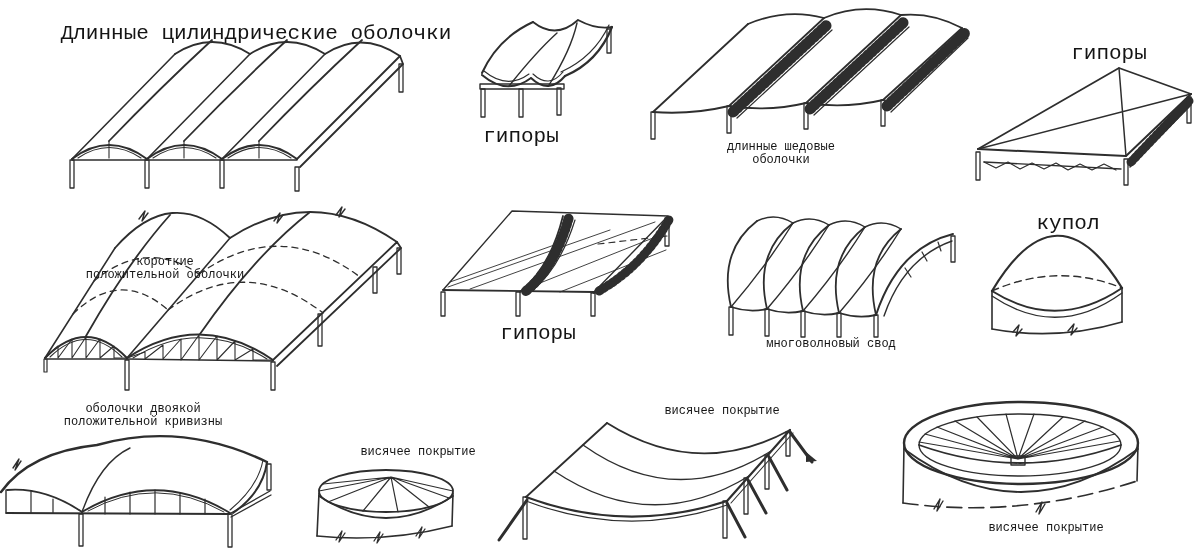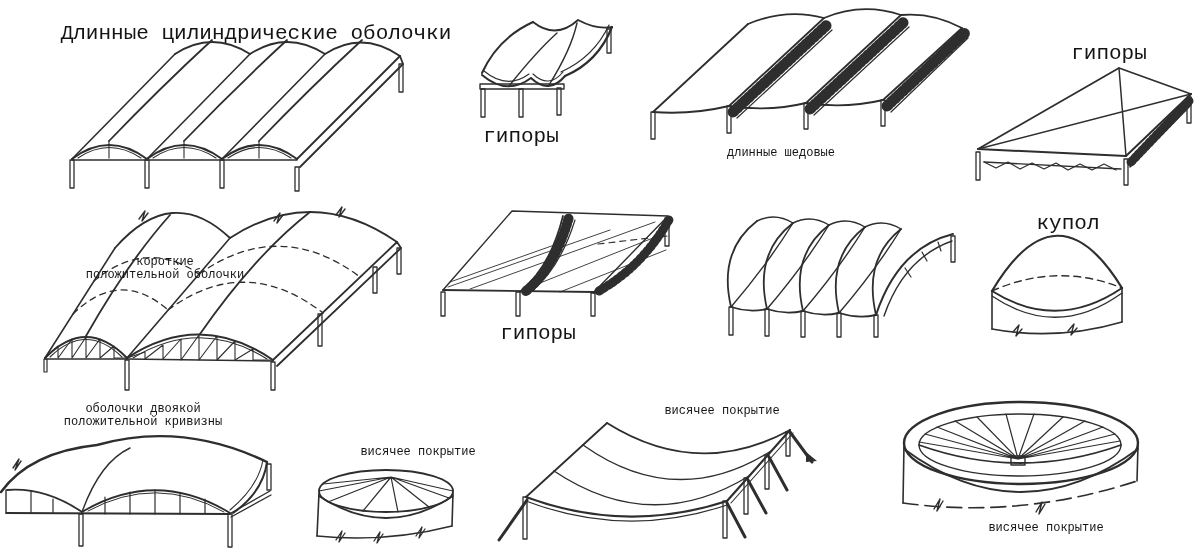"оболочки" span { html: none -> <span>оболочки</span> }
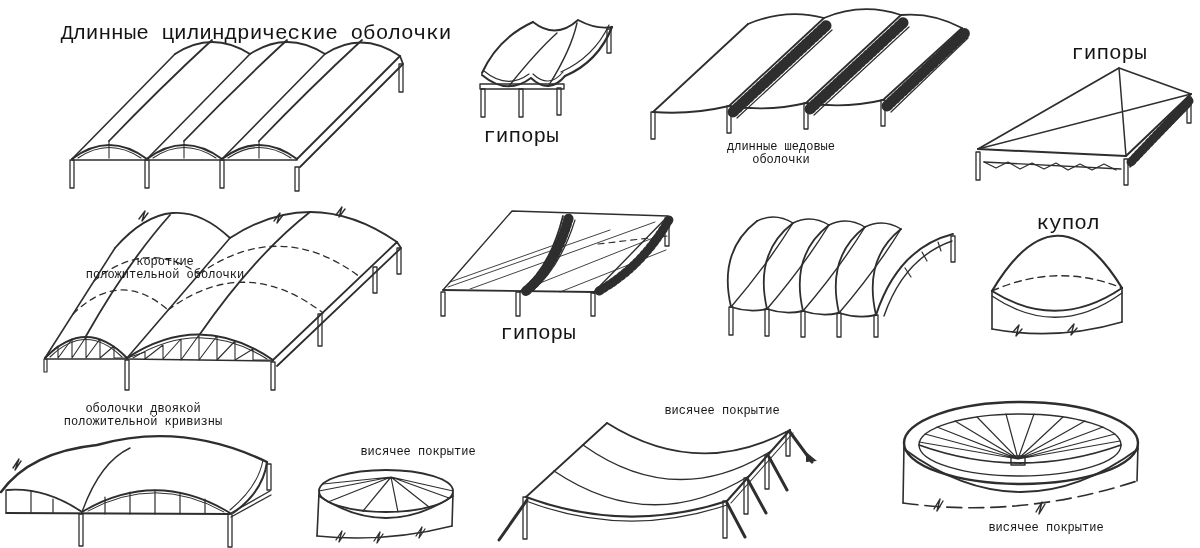"многоволновый свод" div.lbl { html: none -> <div> <span>многоволновый свод</span> </div> }
